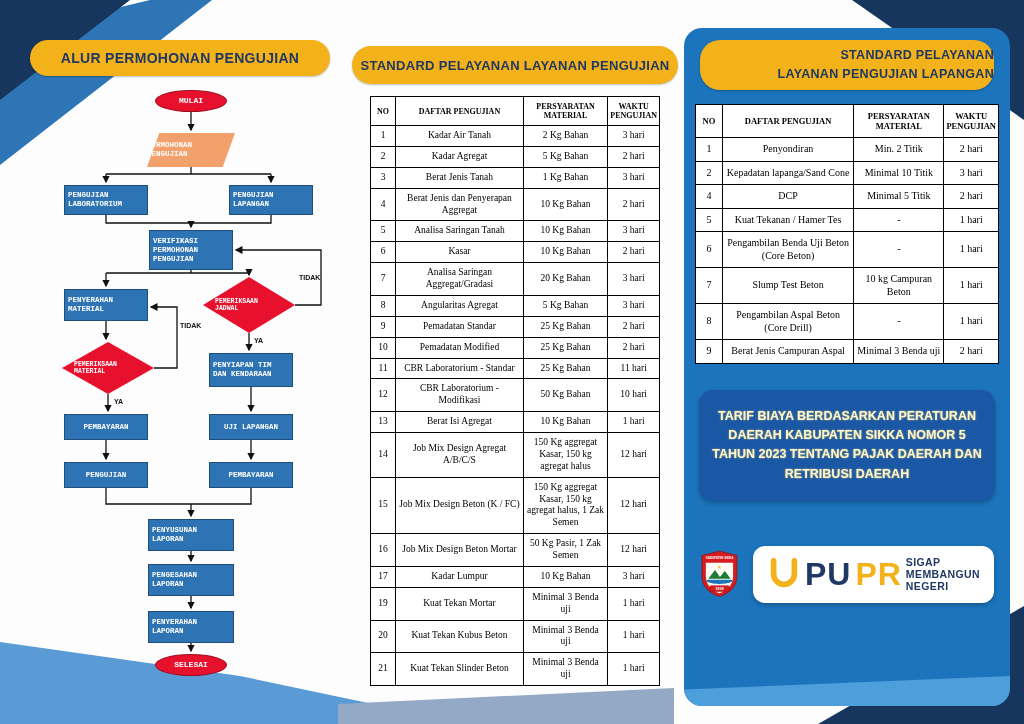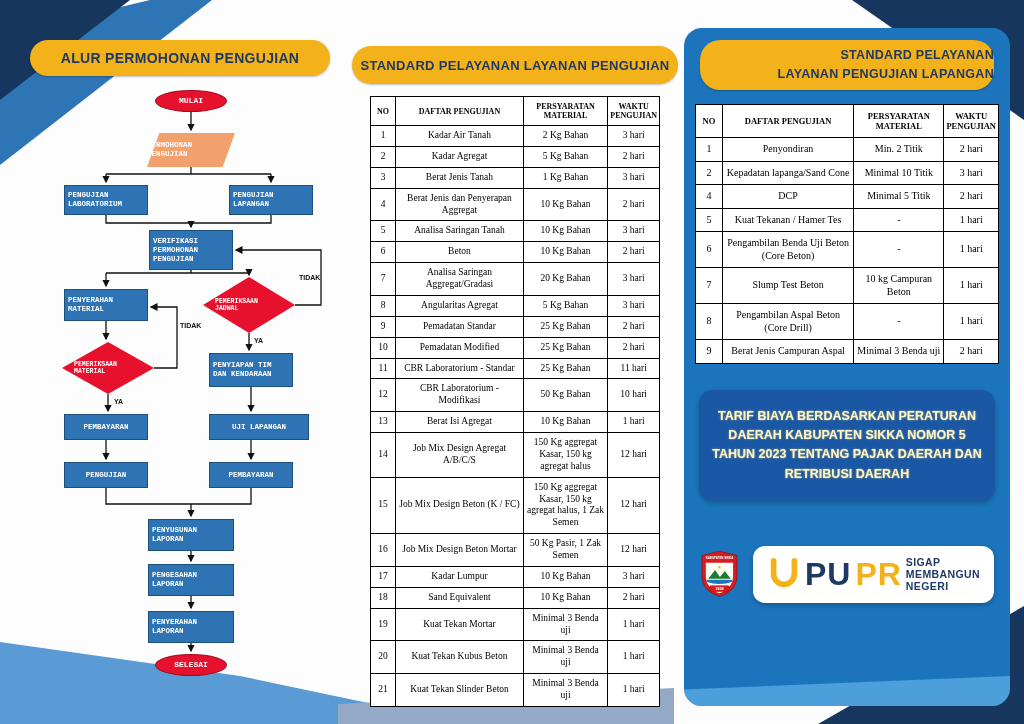"Beton" td { text: Beton -> Kasar }
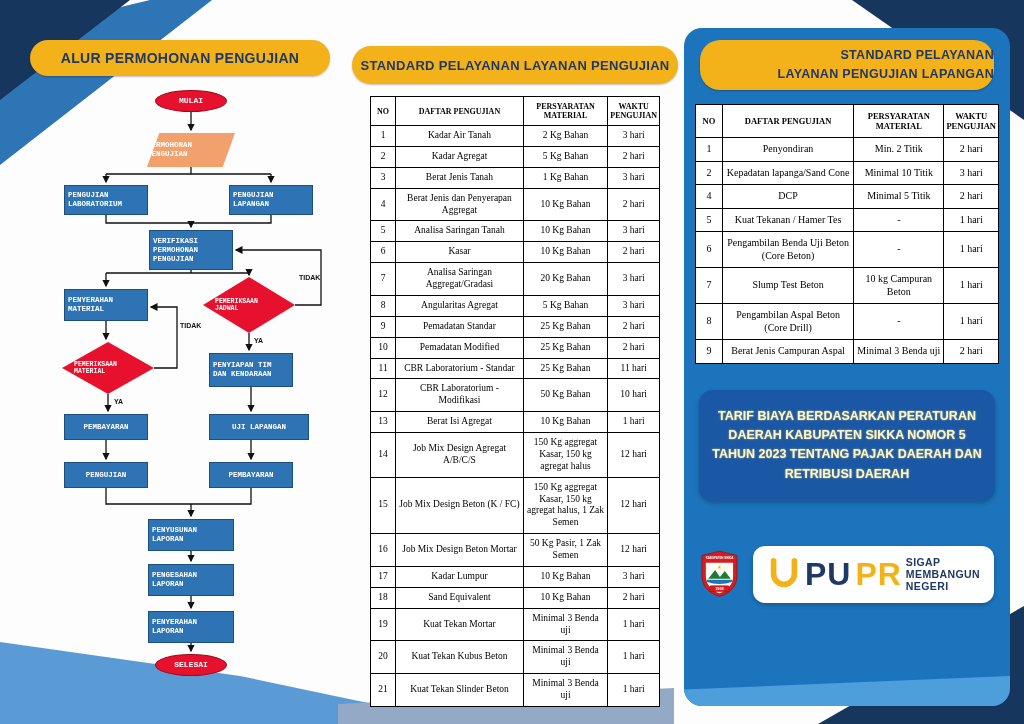"UJI LAPANGAN" div.node { width: 100px -> 84px }
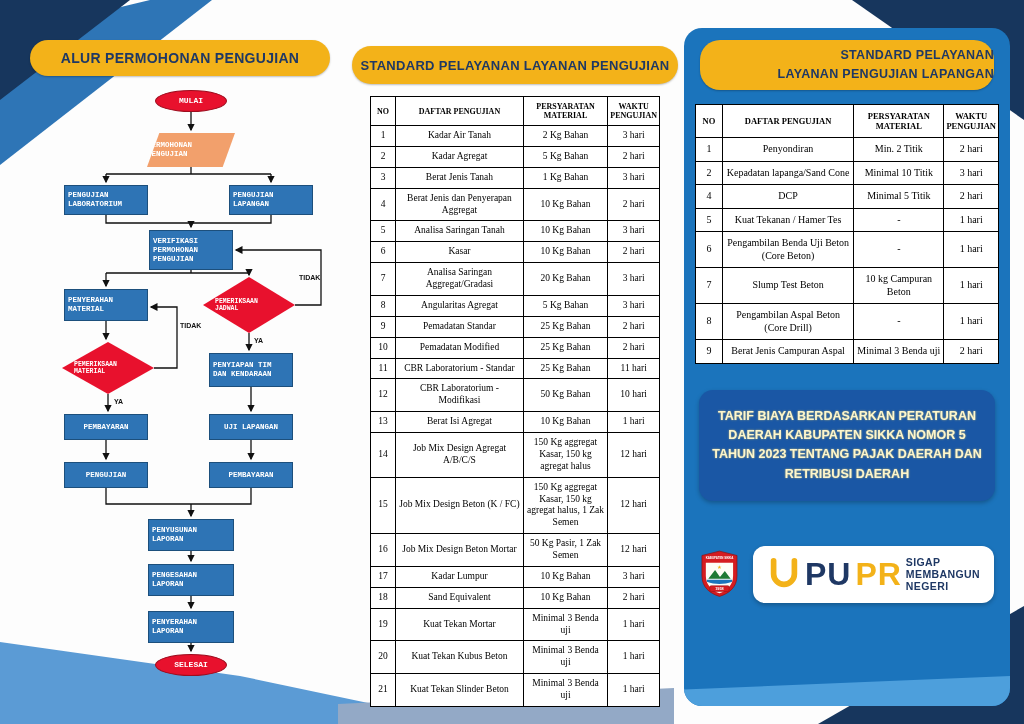"18" tr { html: <tr> <td>18</td> <td>Sand Equivalent</td> <td>10 Kg Bahan</td> <td>2 hari</td> </tr> -> none }
